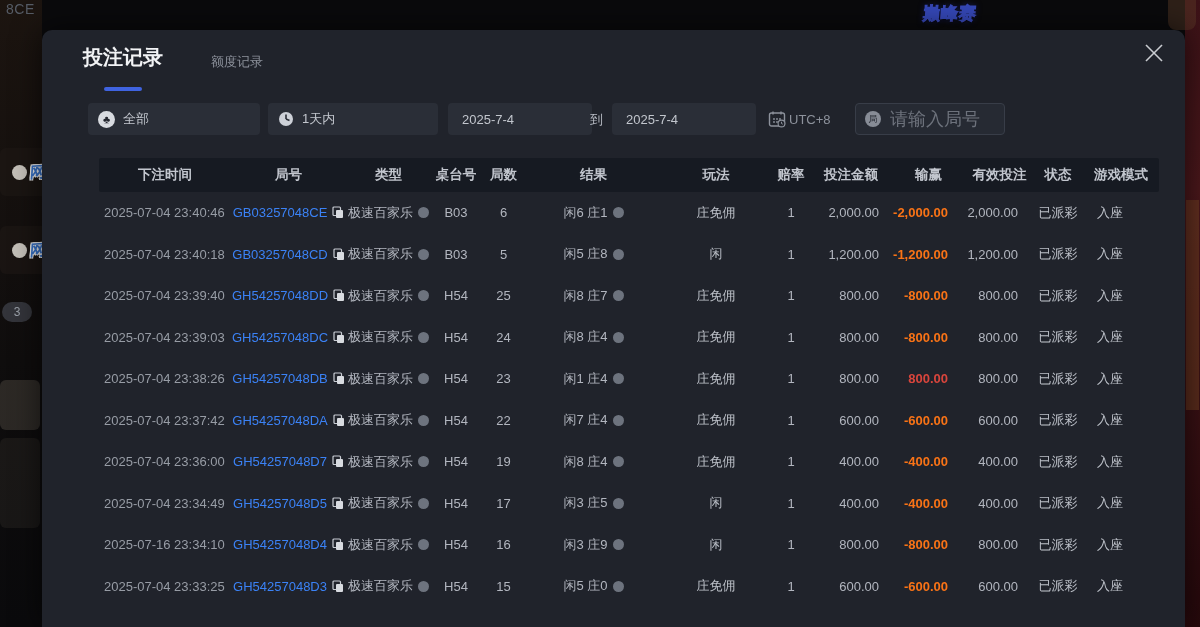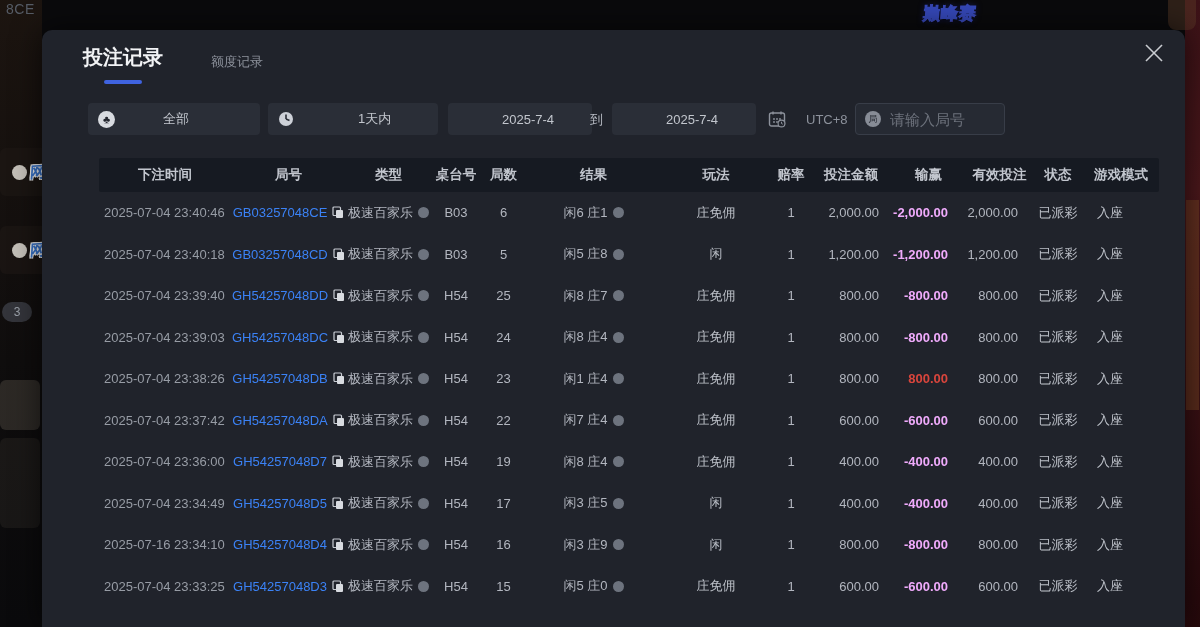"投注记录" .tab { padding-bottom: 13px -> 20px }
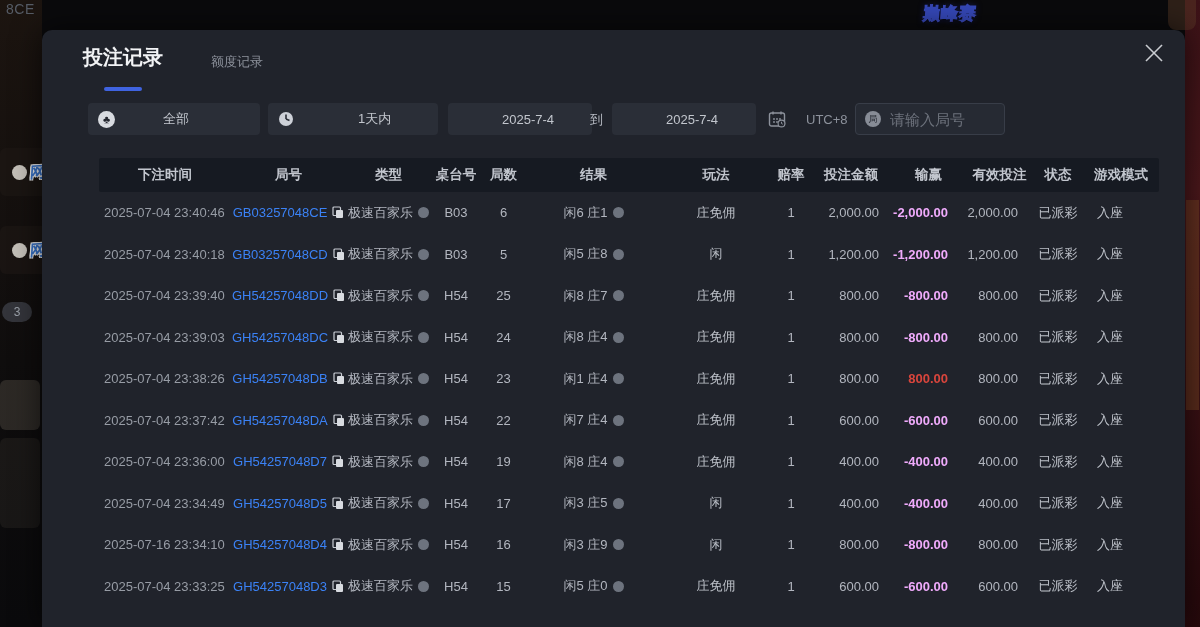"全部" .dd .lbl { margin-left: 40px -> none }
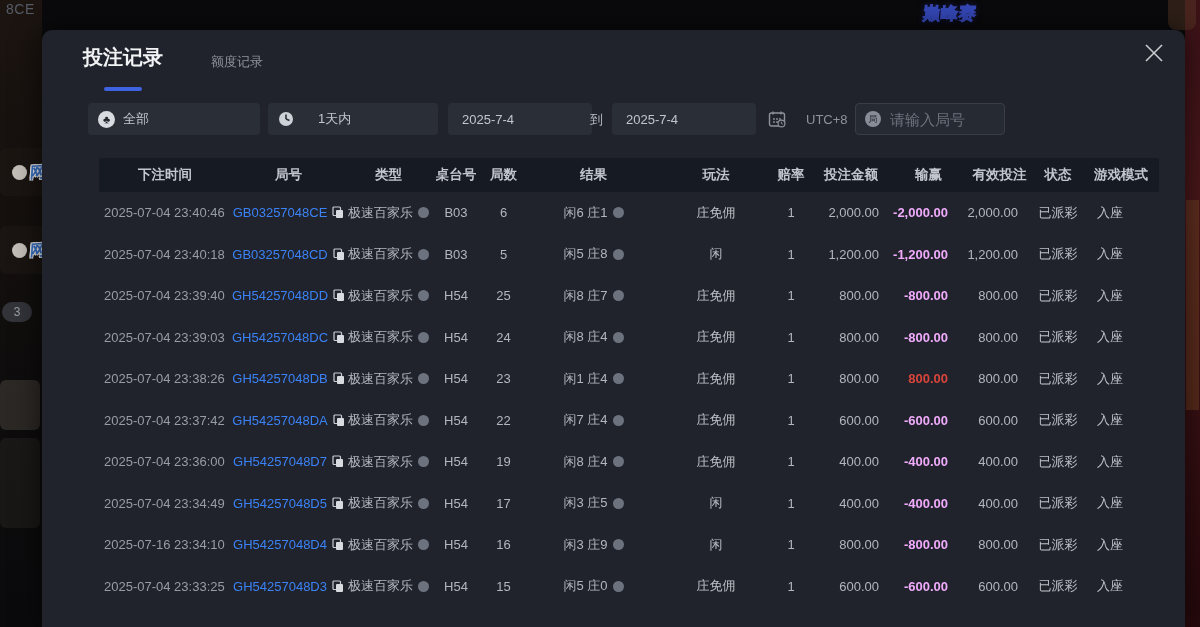"1天内" .dd-range { gap: 24px -> 8px }
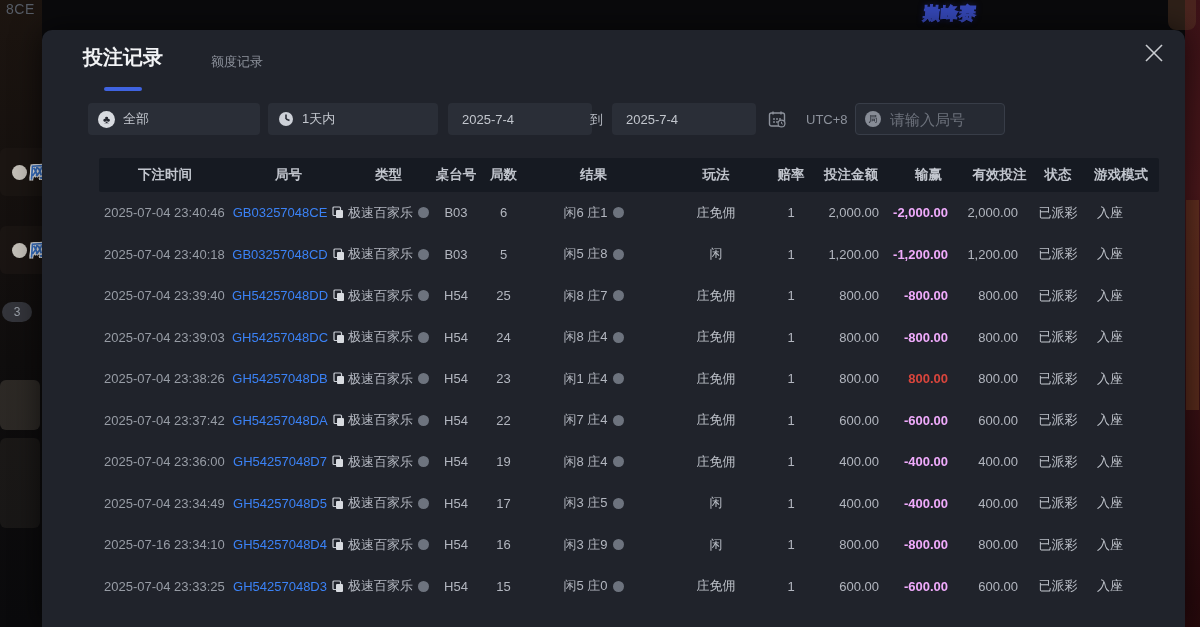"UTC+8" .utc { gap: 20px -> 3px }
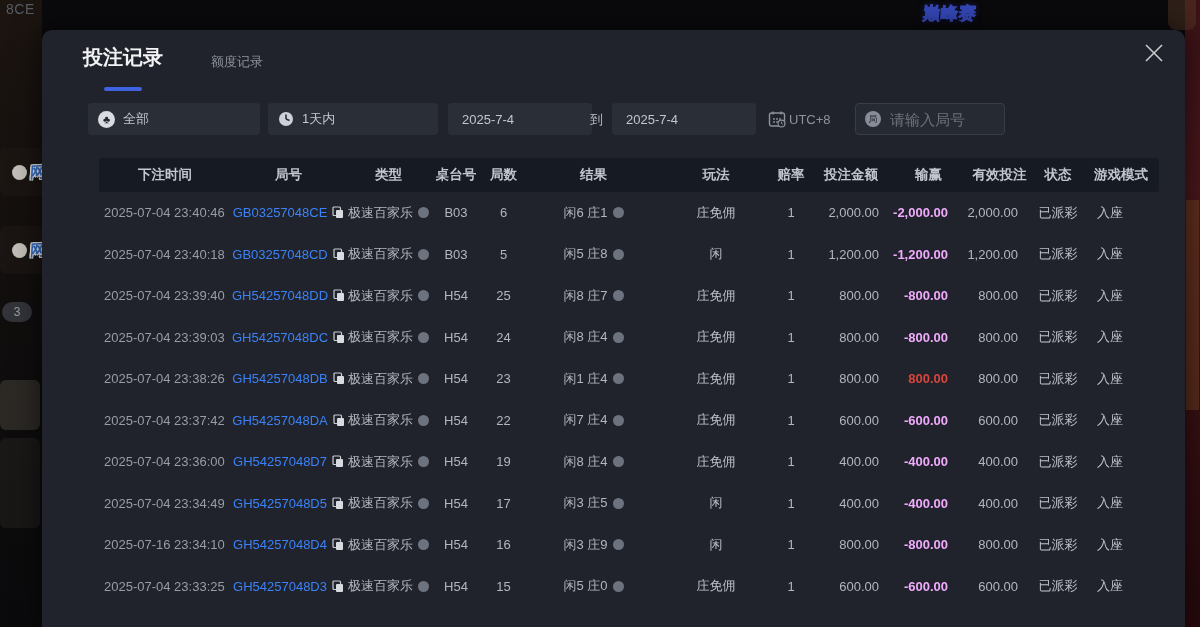"请输入局号" .search-box input { font-size: 15px -> 18px }
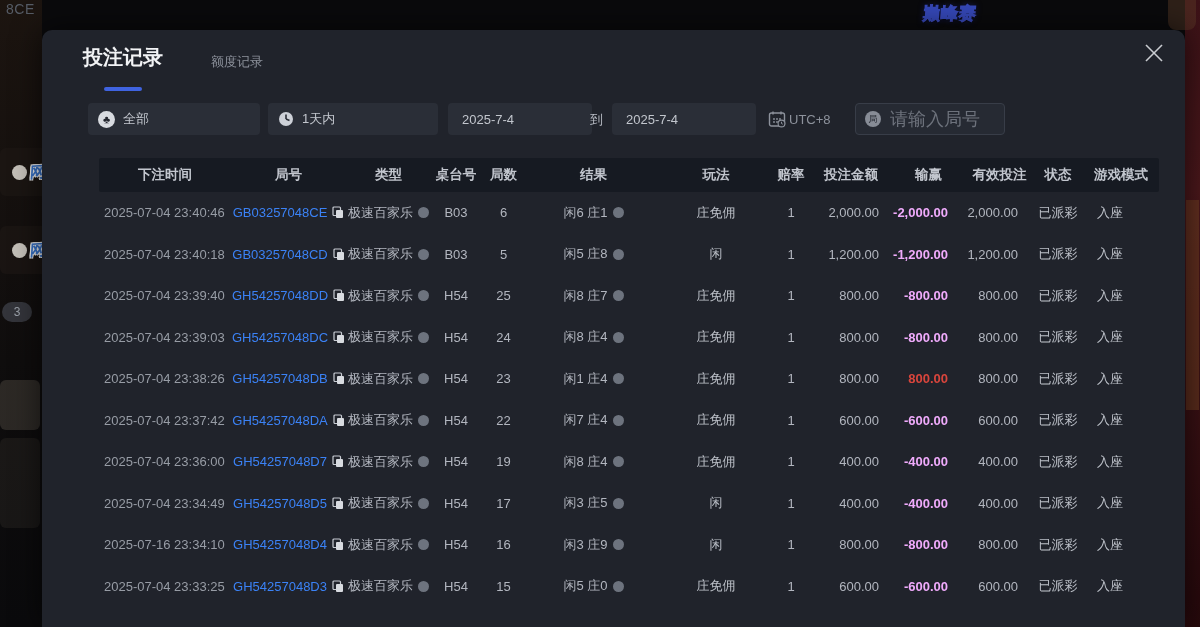"-2,000.00" .green { color: #f0abfc -> #f97316 }
